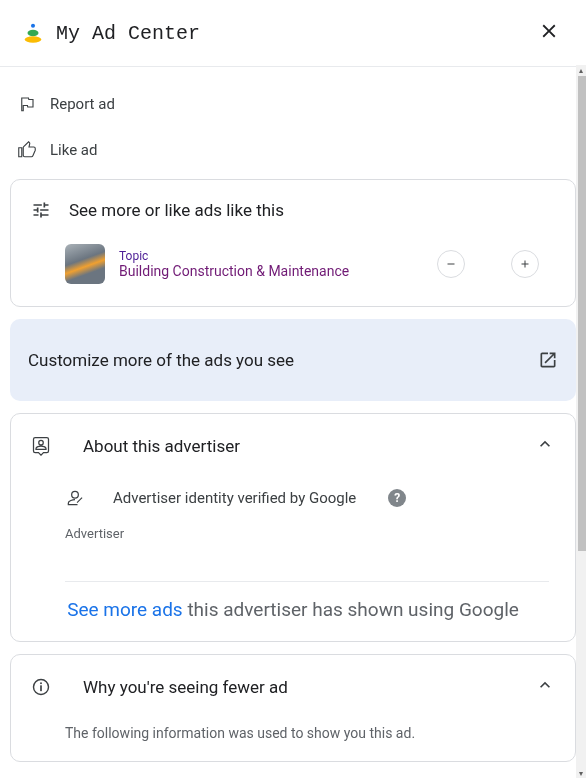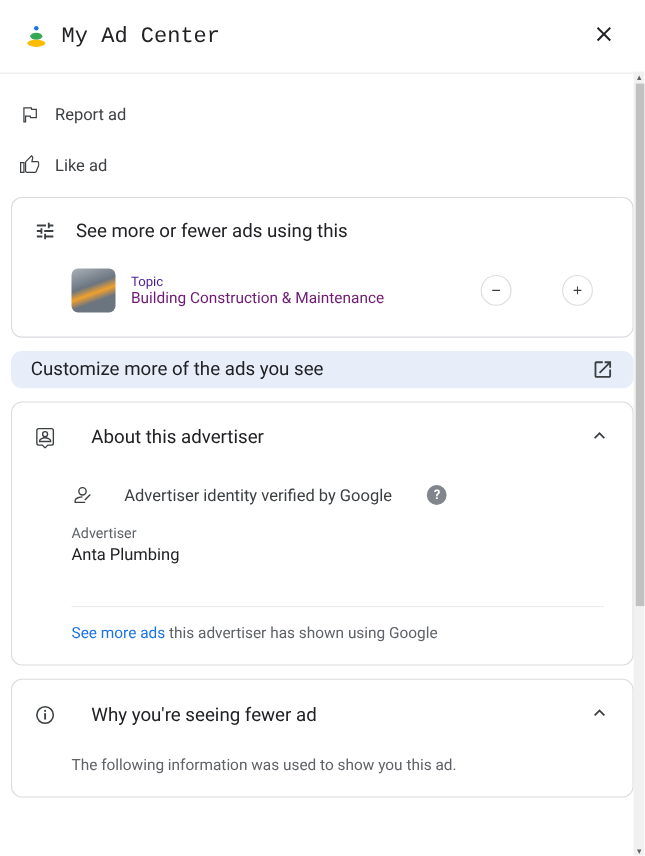"See more or fewer ads" div.card-title { text: fewer ads using -> like ads like }
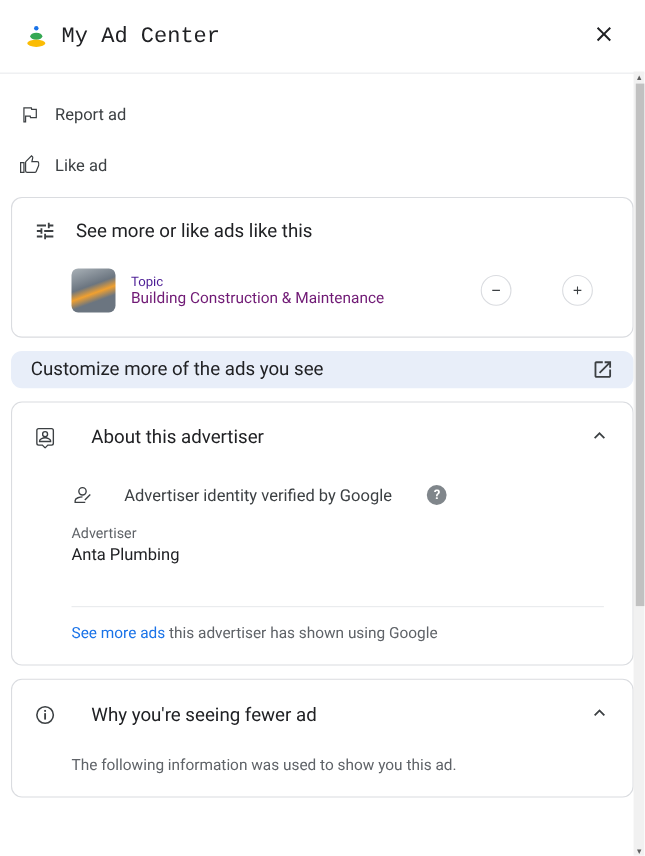"Customize more of the ads" .customize-bar { padding: 7px 18px -> 31px 18px }
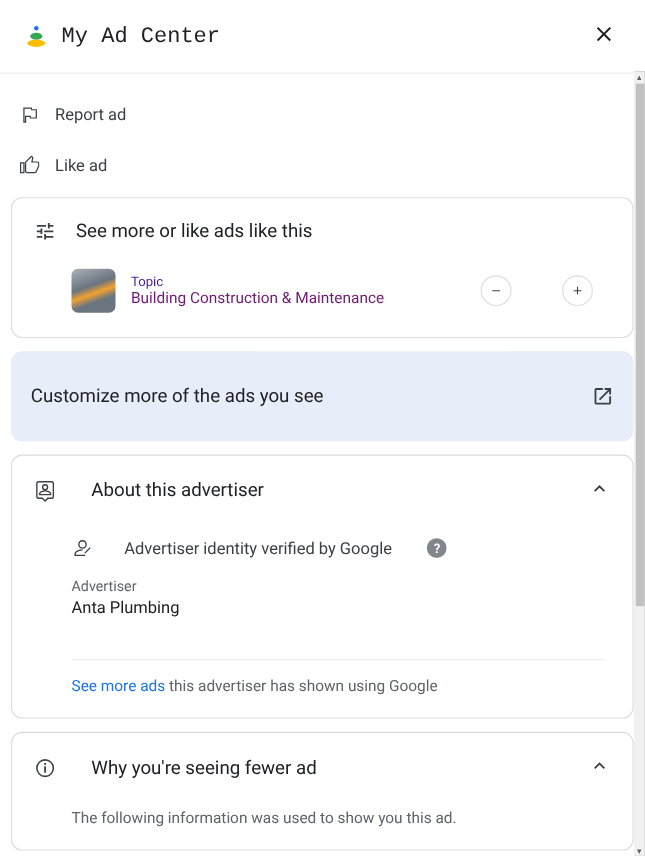"Anta Plumbing" div.field-value { html: <div>Anta Plumbing</div> -> none }
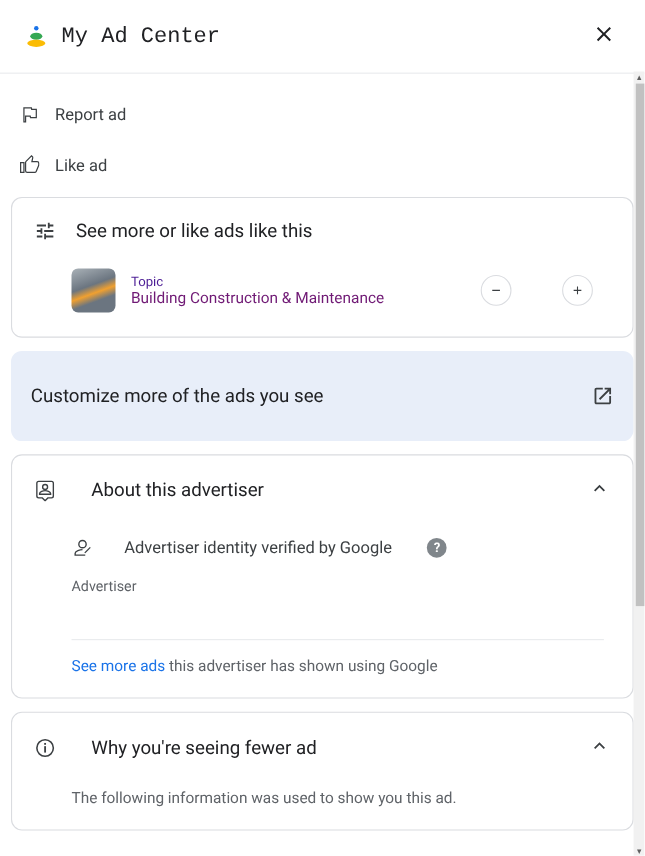"See more ads this advertiser" .see-more-row { font-size: 14px -> 19px; text-align: none -> center }
